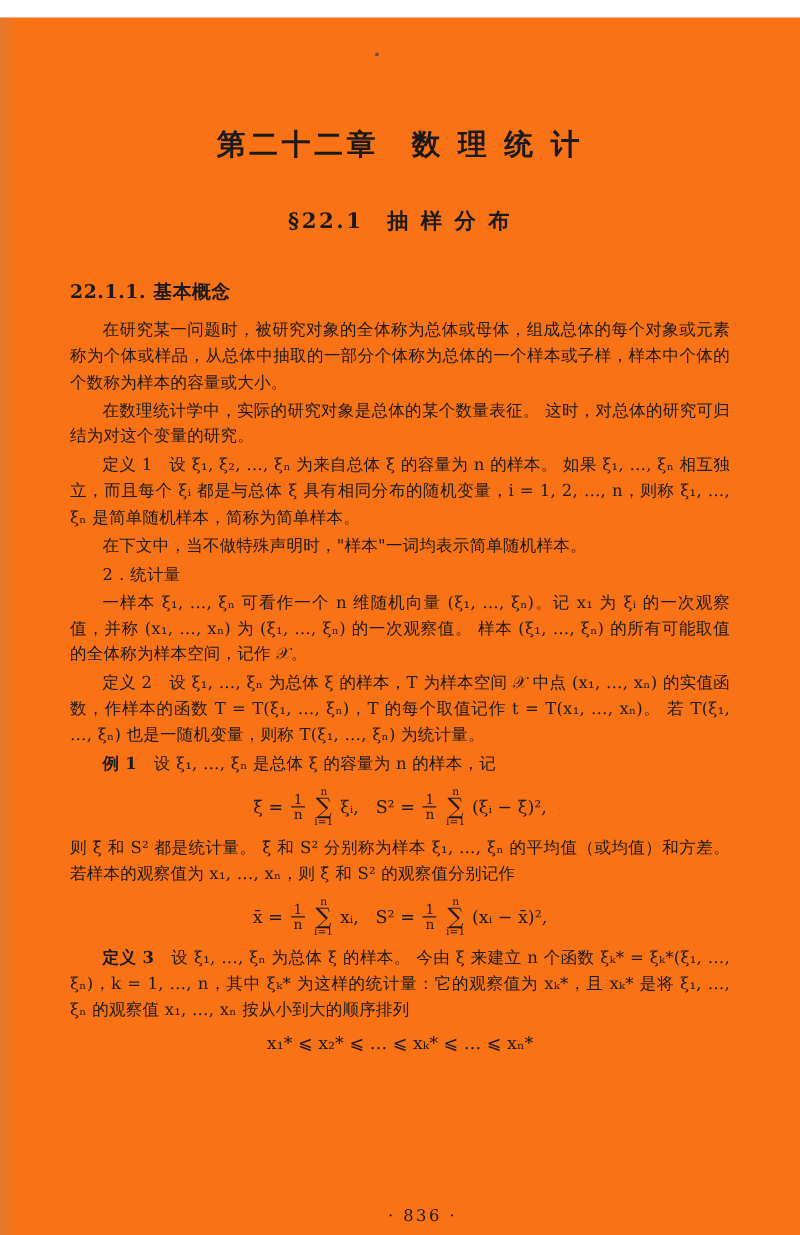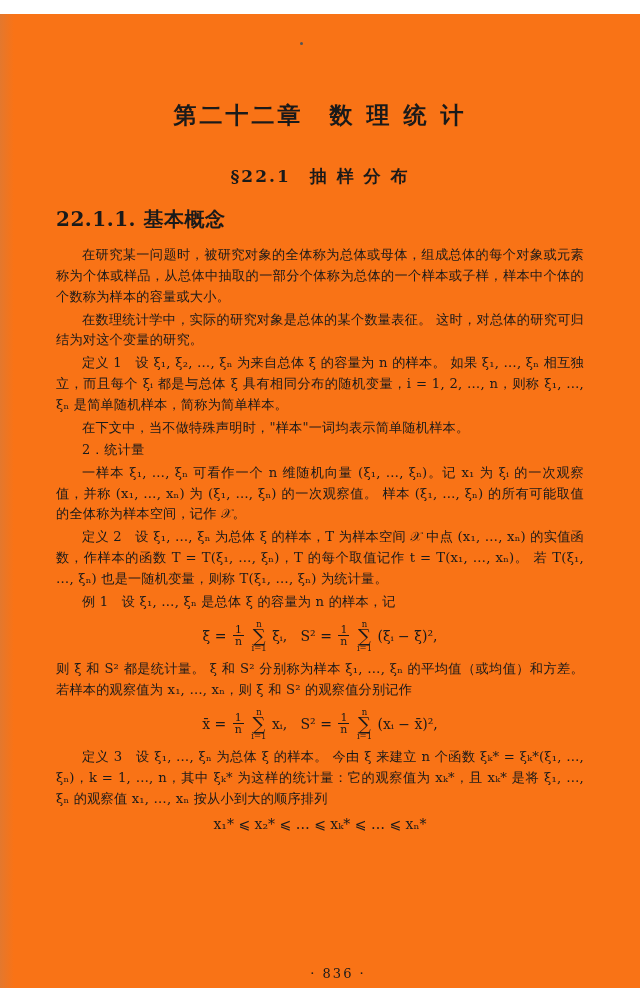"§22.1 抽 样 分 布" .section-title { margin: 0 0 18px 0 -> 0 0 36px 0 }
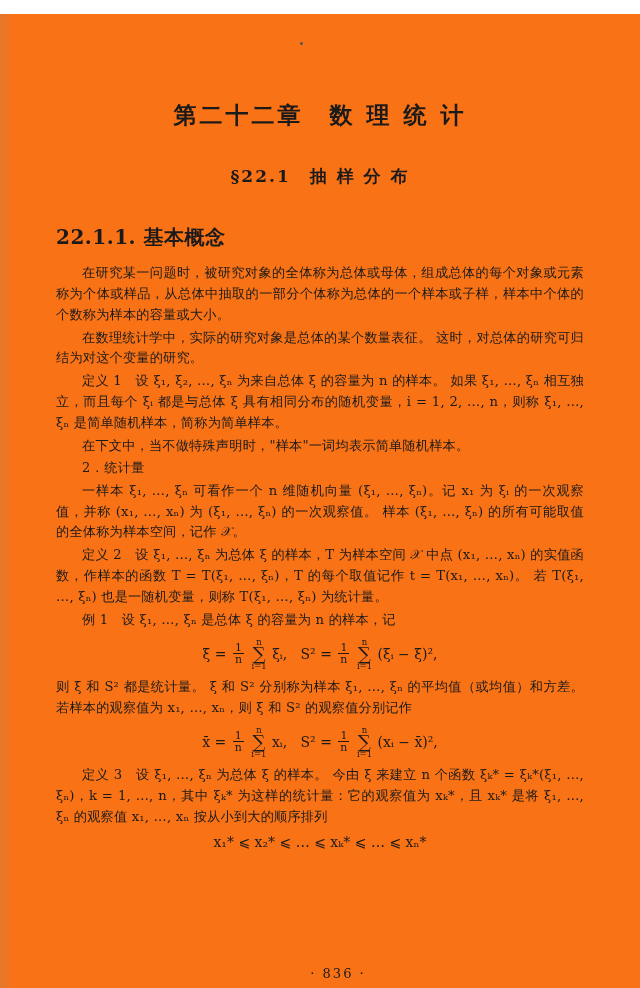"22.1.1. 基本概念" .subsection-title { font-size: 20px -> 15px }
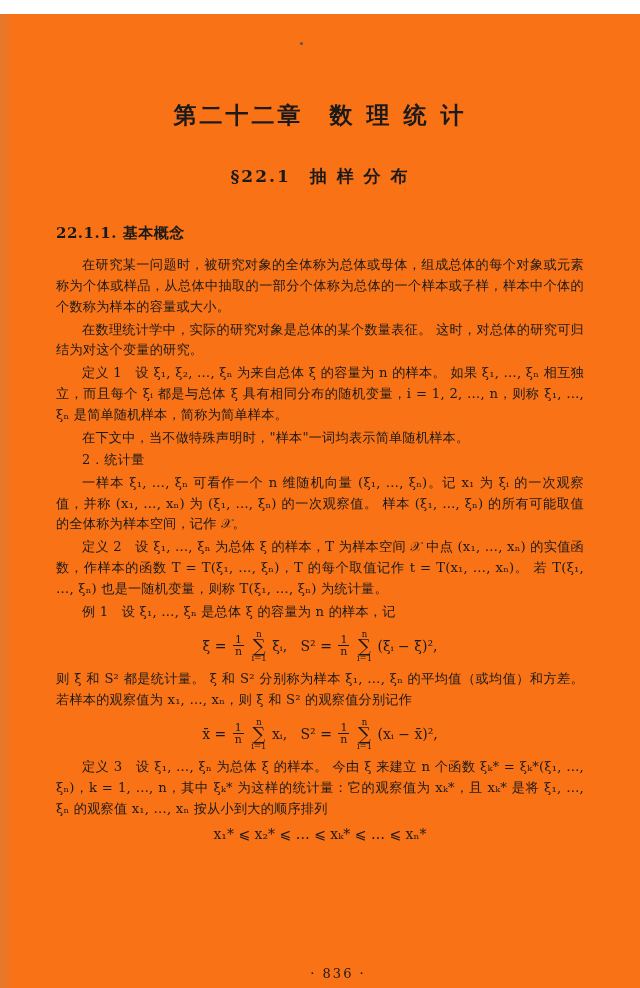"例 1" .b { font-weight: normal -> bold }
